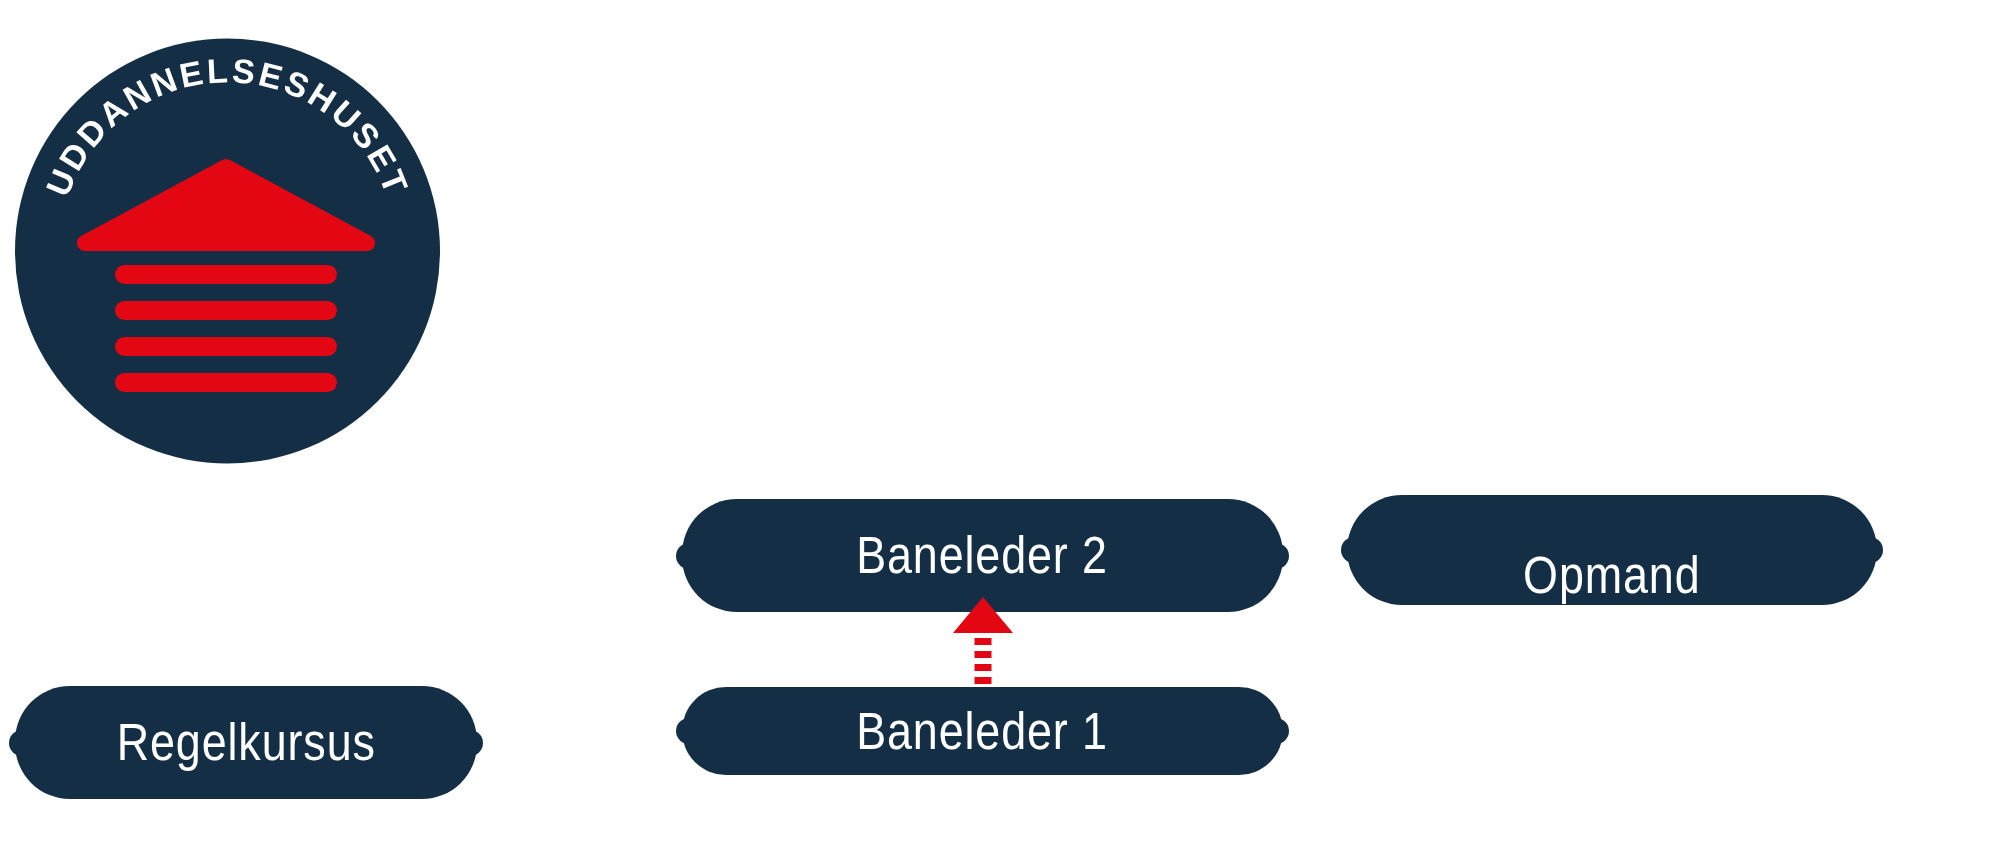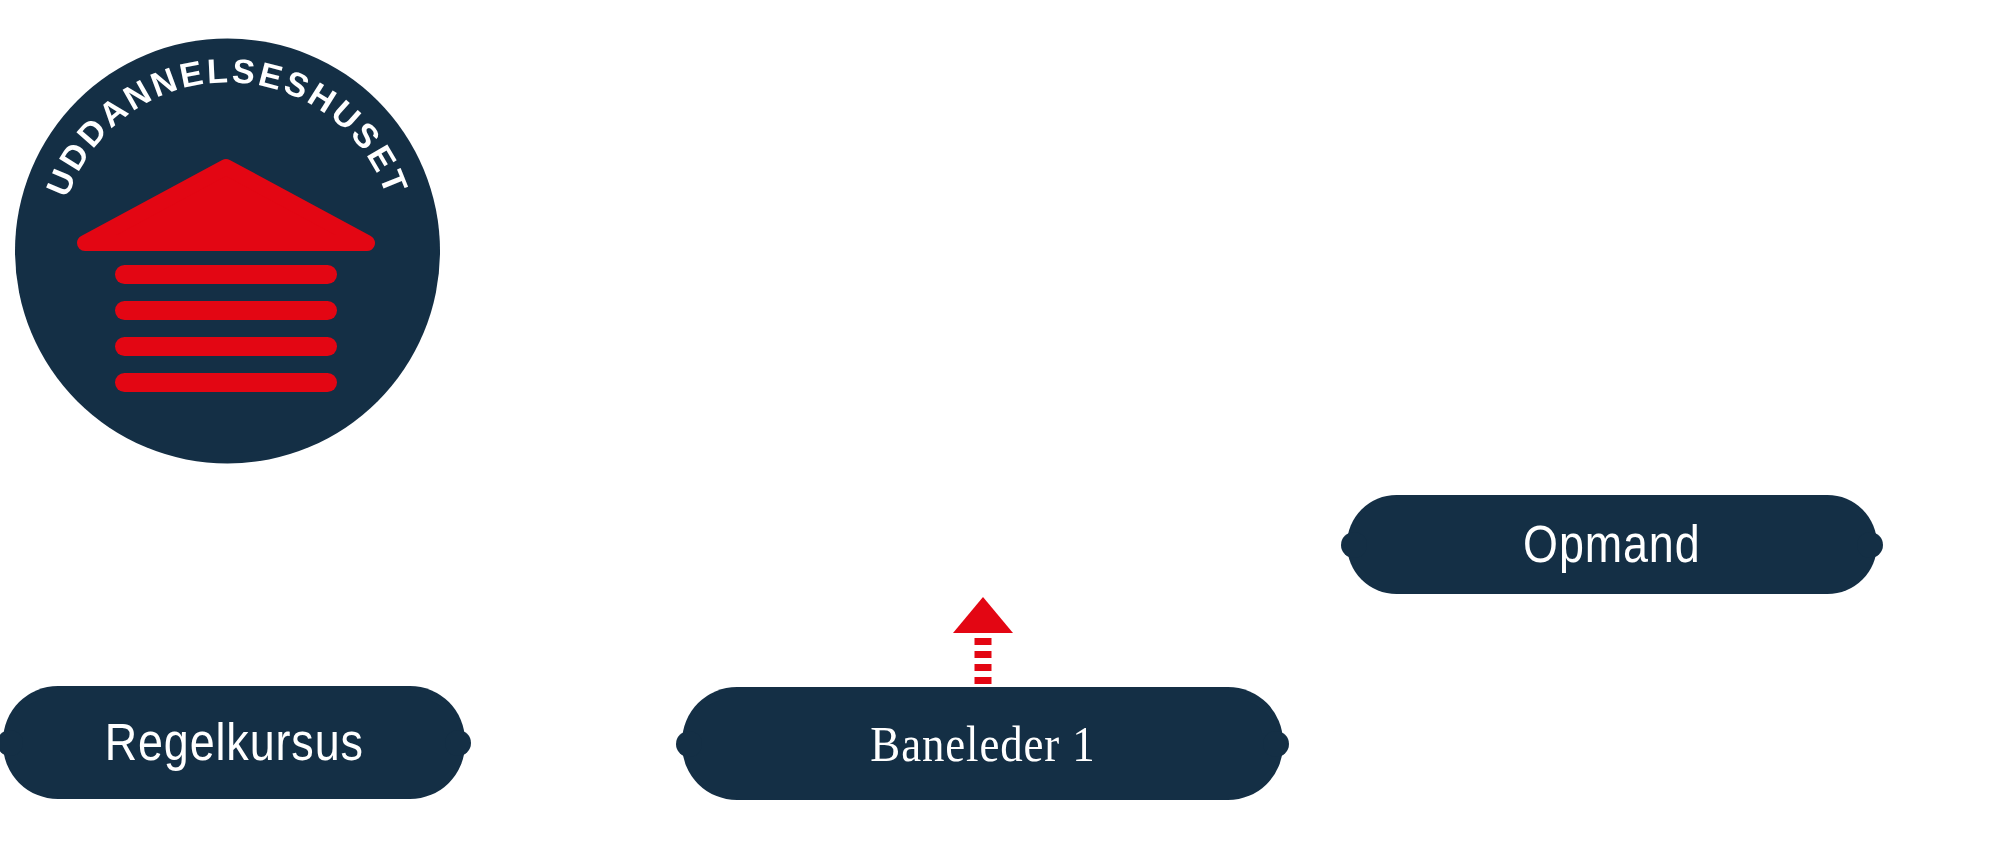"Baneleder 2" div.pill { html: none -> <div> <span>Baneleder 2</span> </div> }
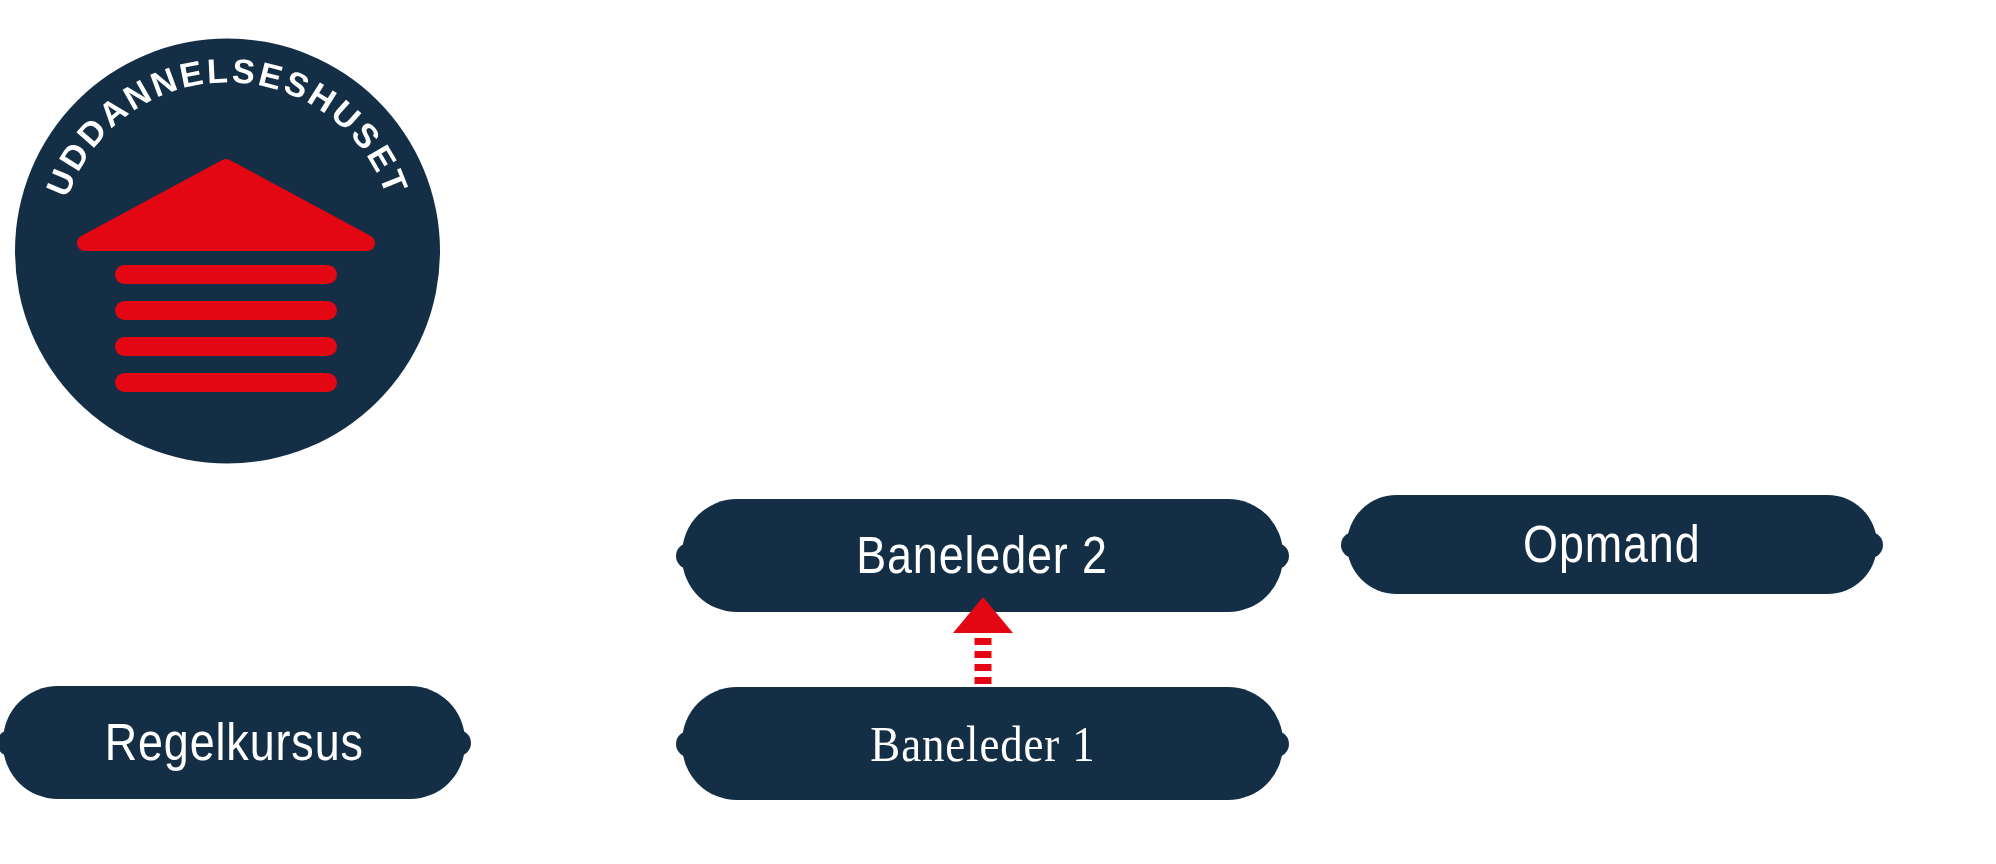"Opmand" .pill-opmand { align-items: none -> flex-end; height: 99px -> 110px }
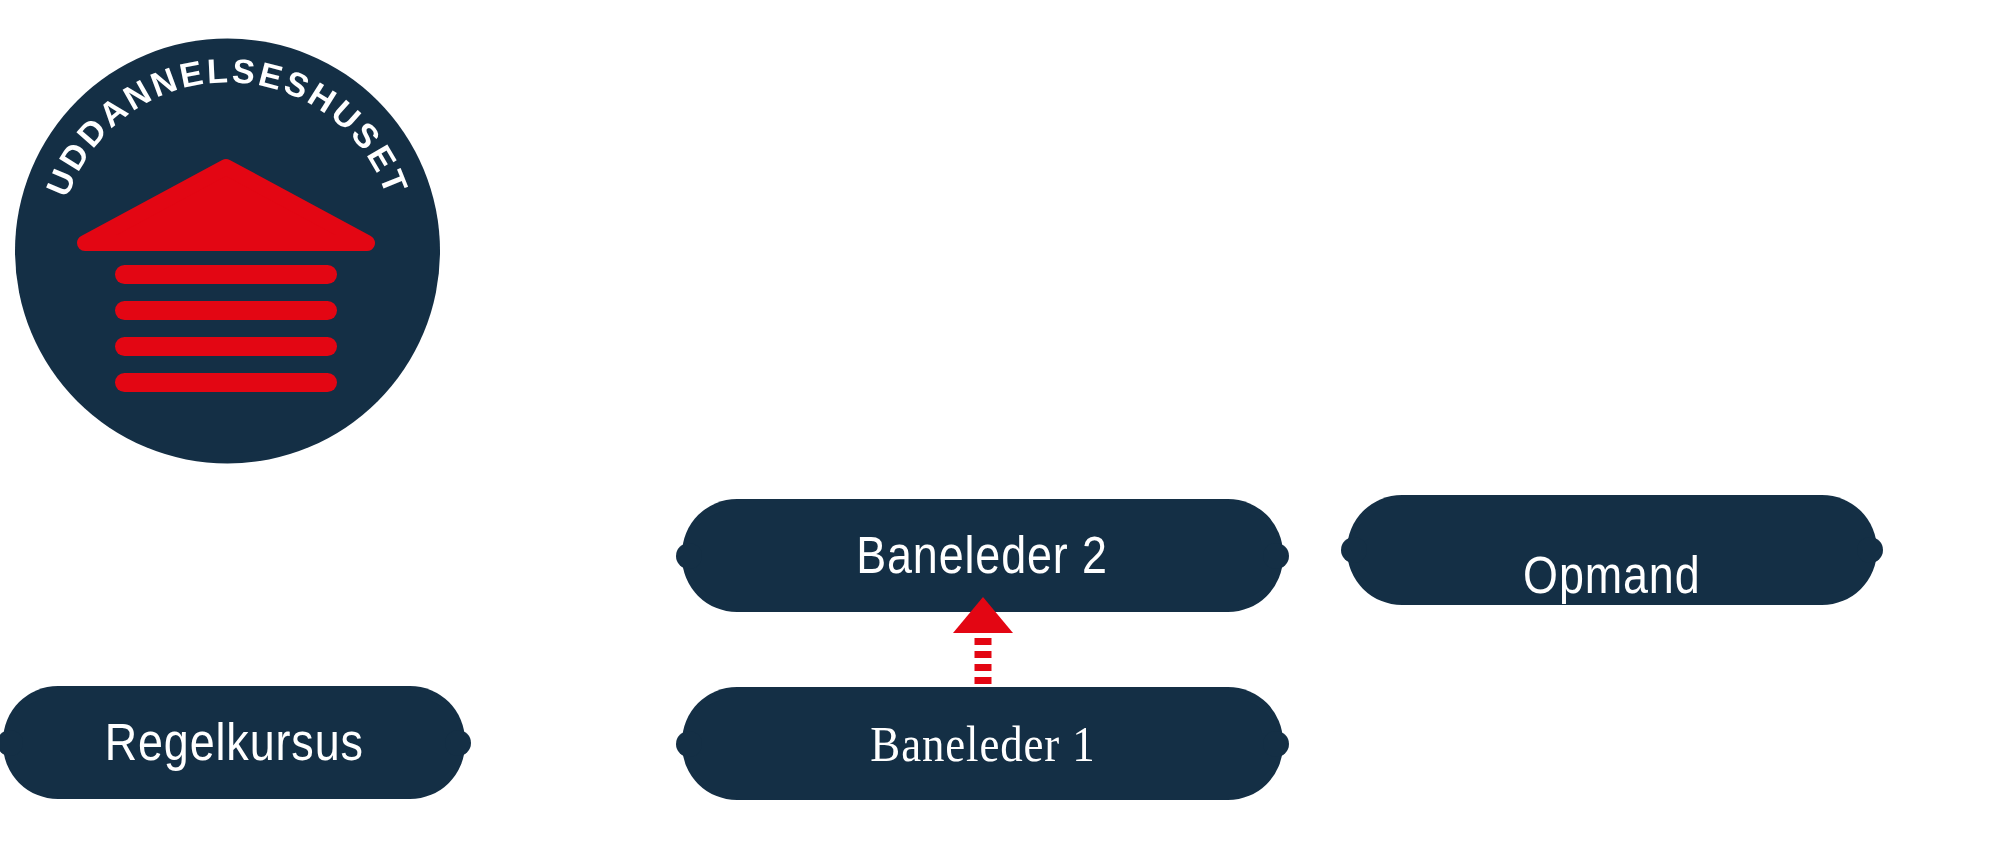"Regelkursus" .pill-regelkursus { left: 3px -> 15px }
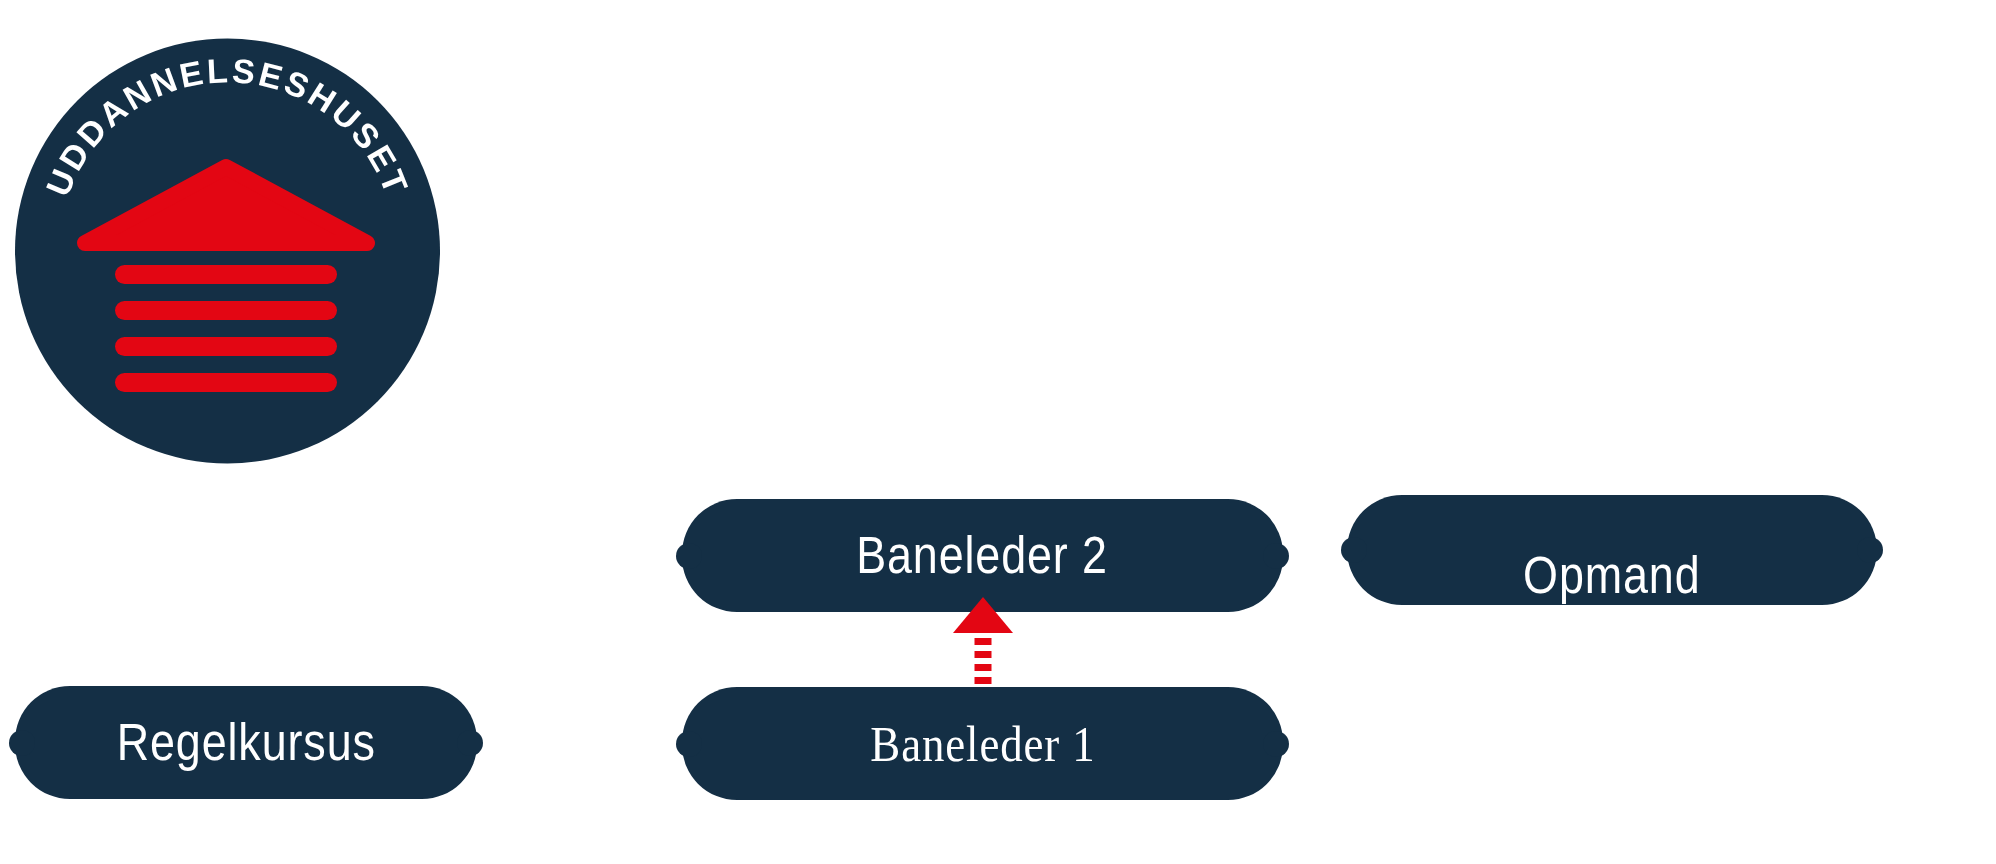"Baneleder 1" .pill-baneleder1 { font-family: Liberation Serif, serif -> none; height: 113px -> 88px }
